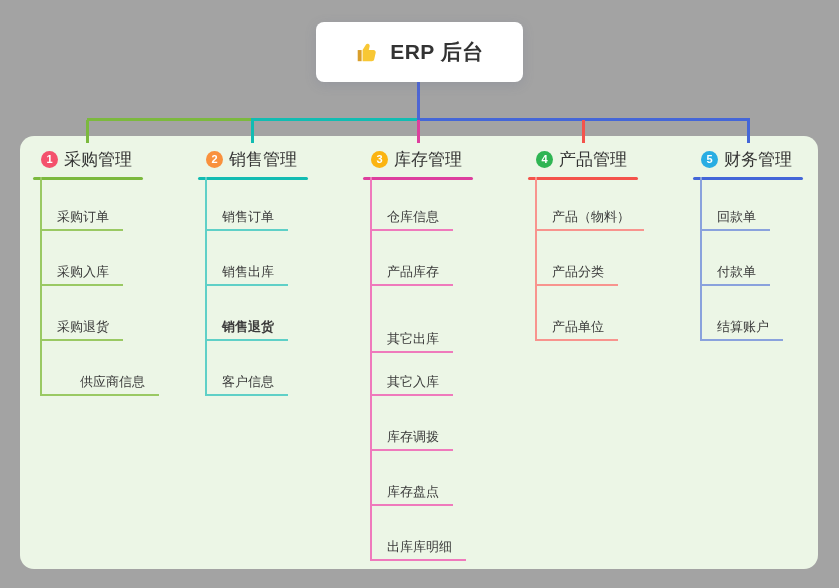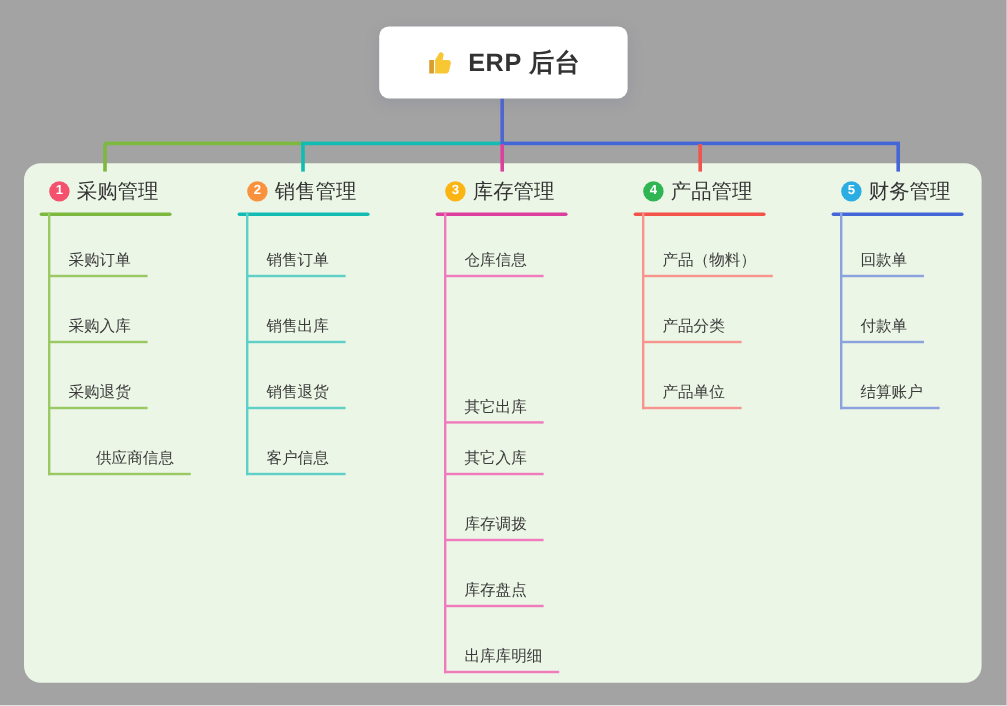"产品库存" div.sub { html: none -> <div>产品库存</div> }
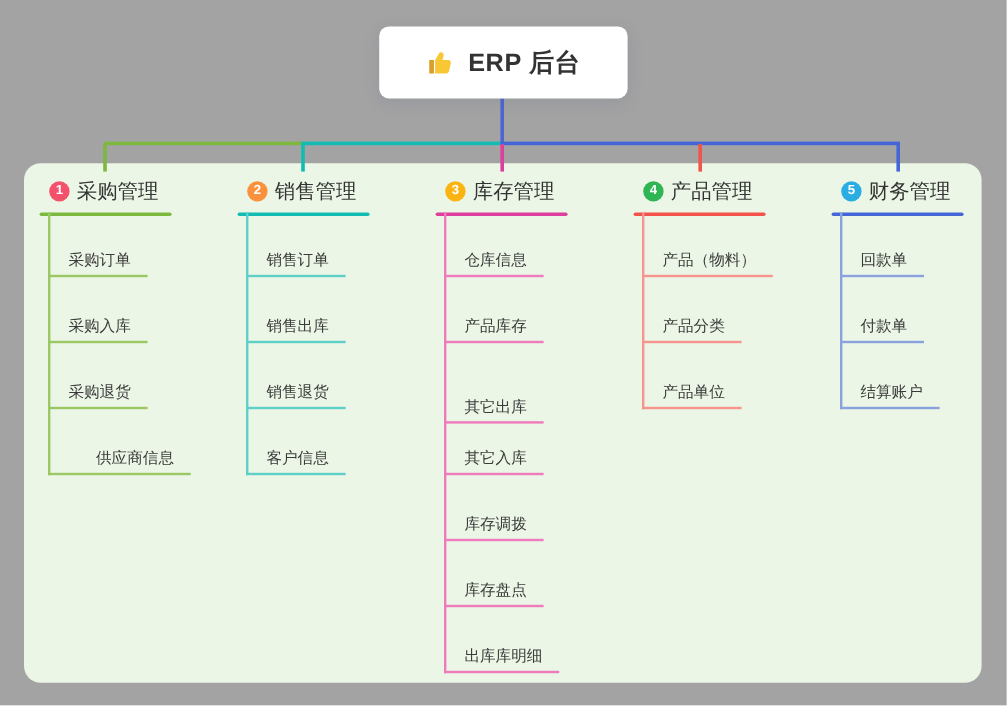"销售退货" div.sub { font-weight: none -> bold }
